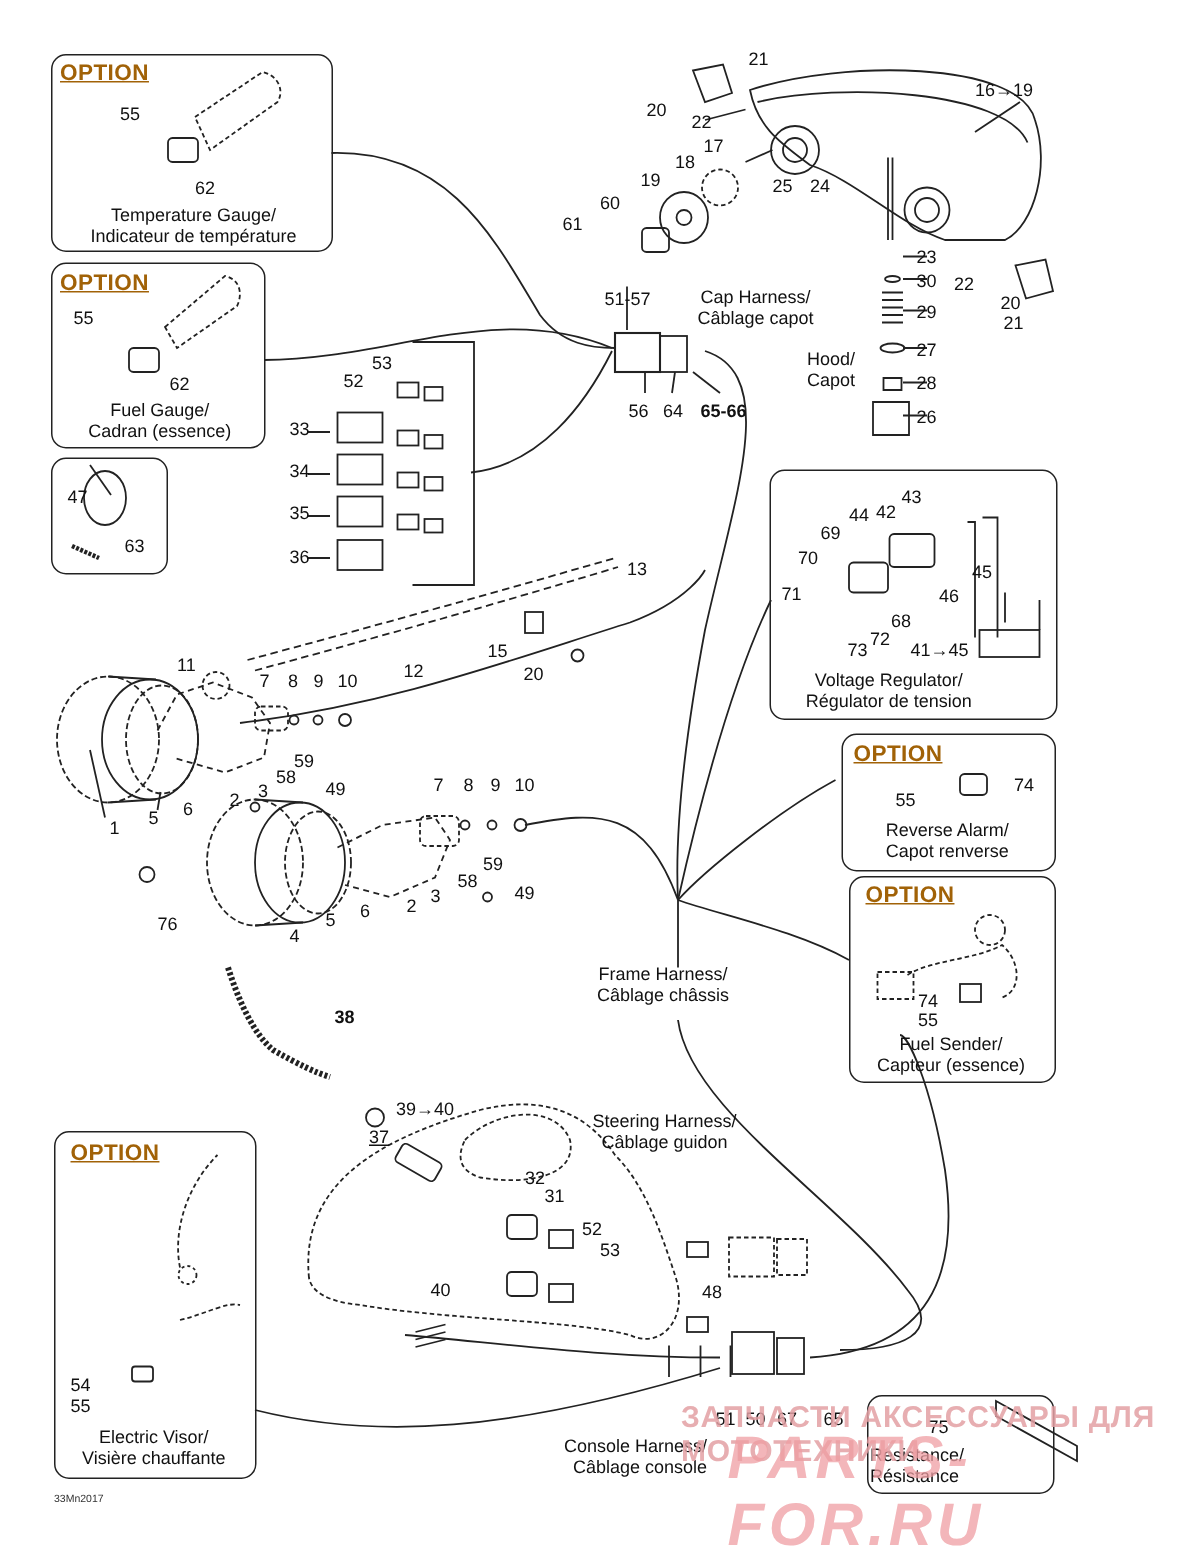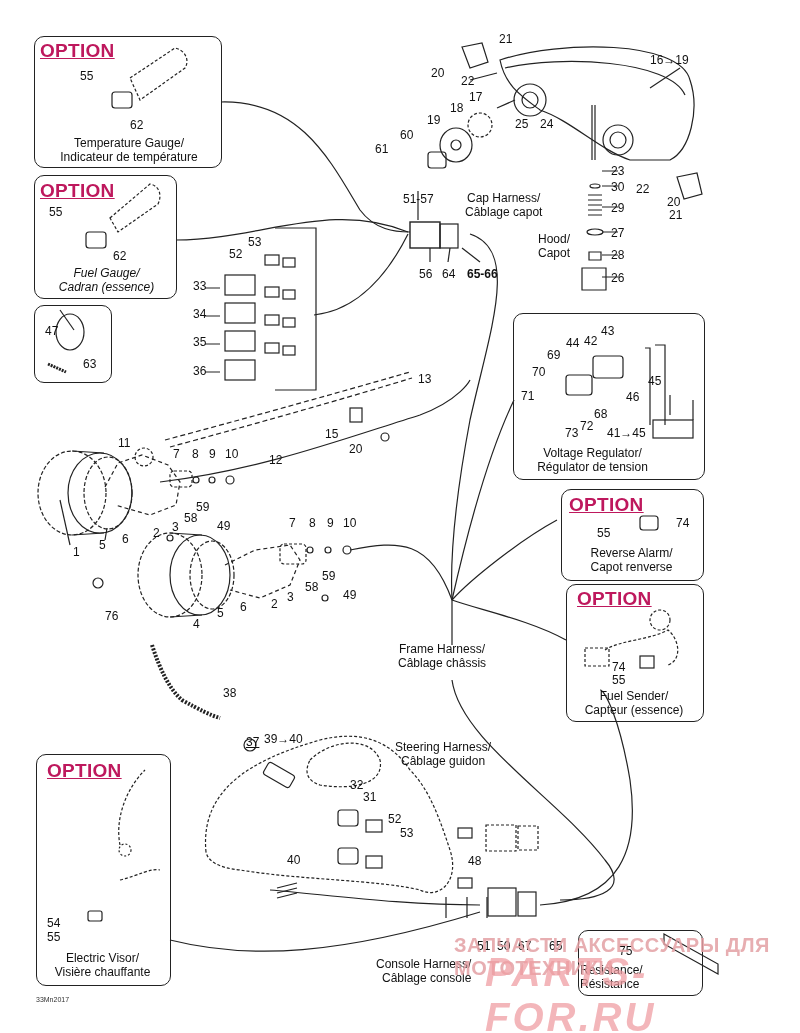"OPTION" .opt { color: #be185d -> #a16207; font-size: 19px -> 15px }
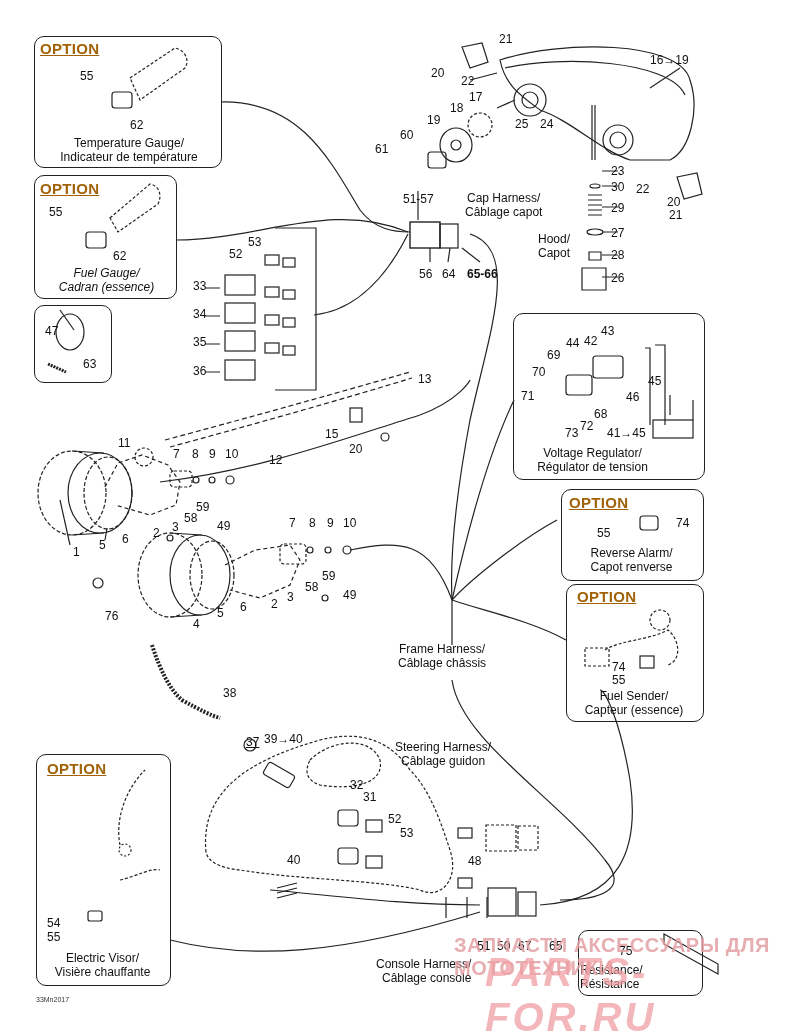"Fuel Gauge/" div.cap { font-style: italic -> none }
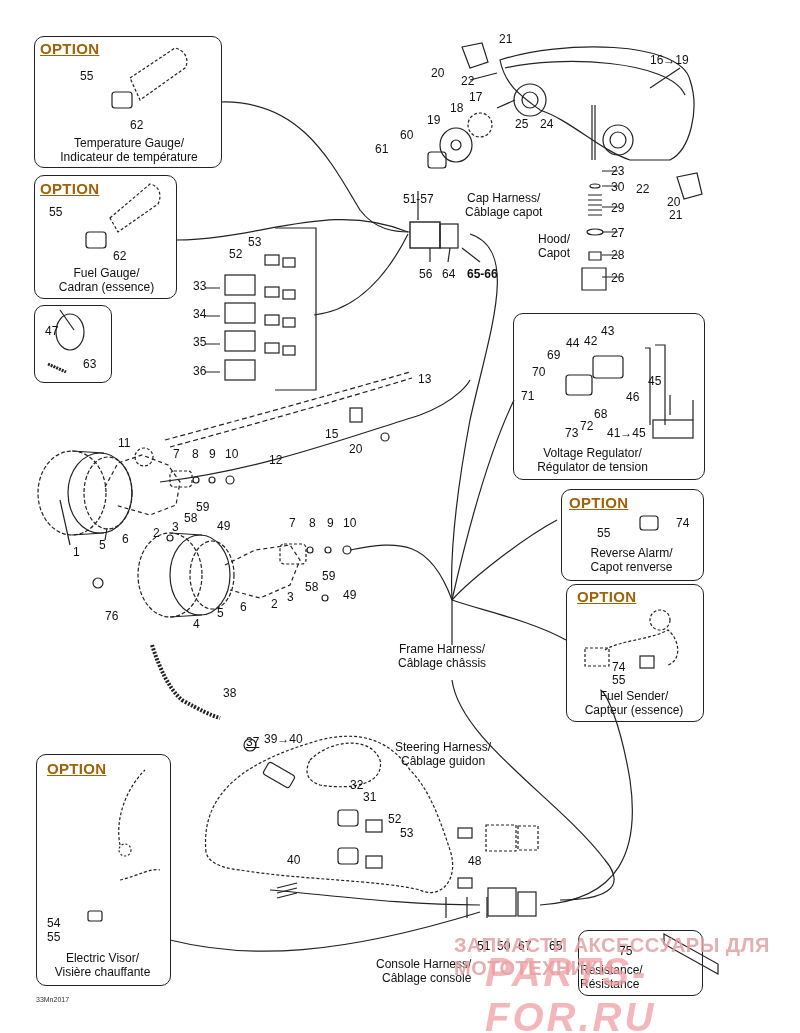"12" span.lbl { margin-top: 13px -> none }
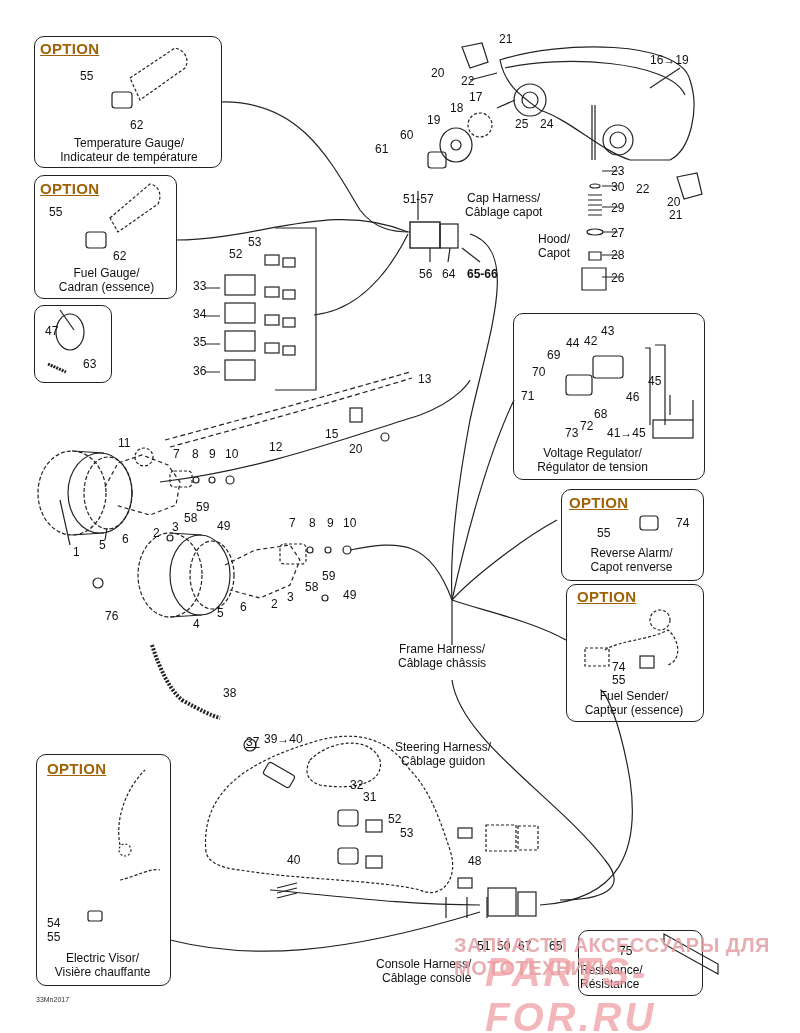"38" span.lbl { font-weight: none -> bold; top: 687px -> 672px }
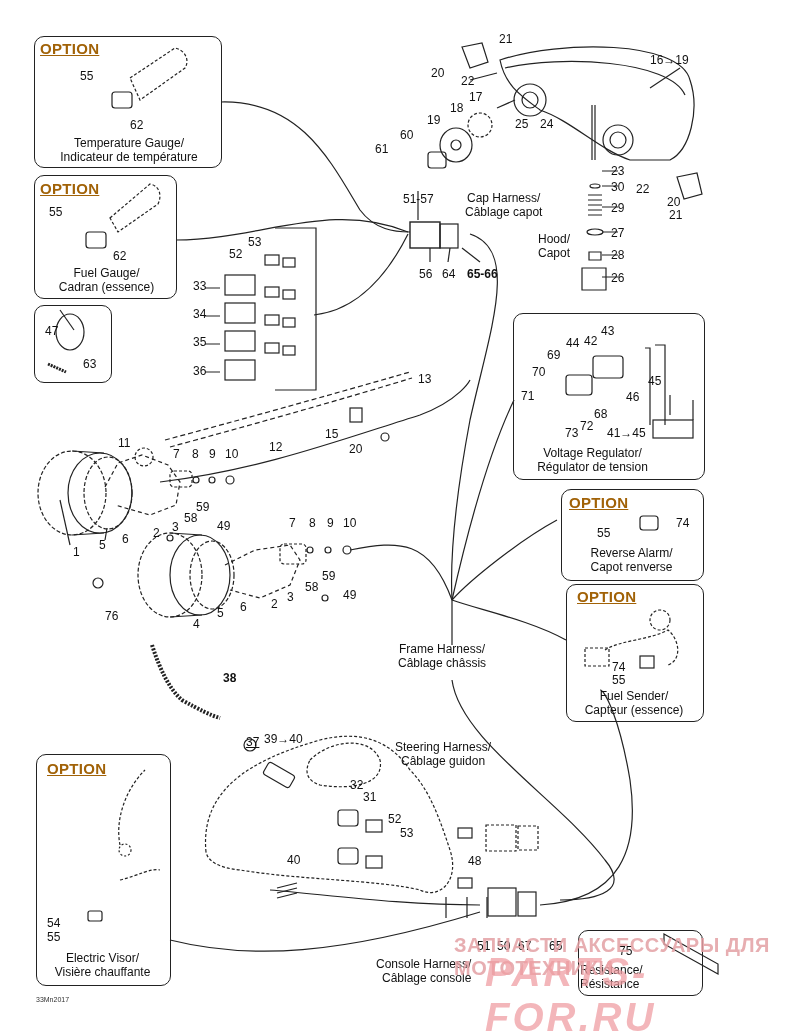"37" span.lbl { top: 736px -> 752px }
